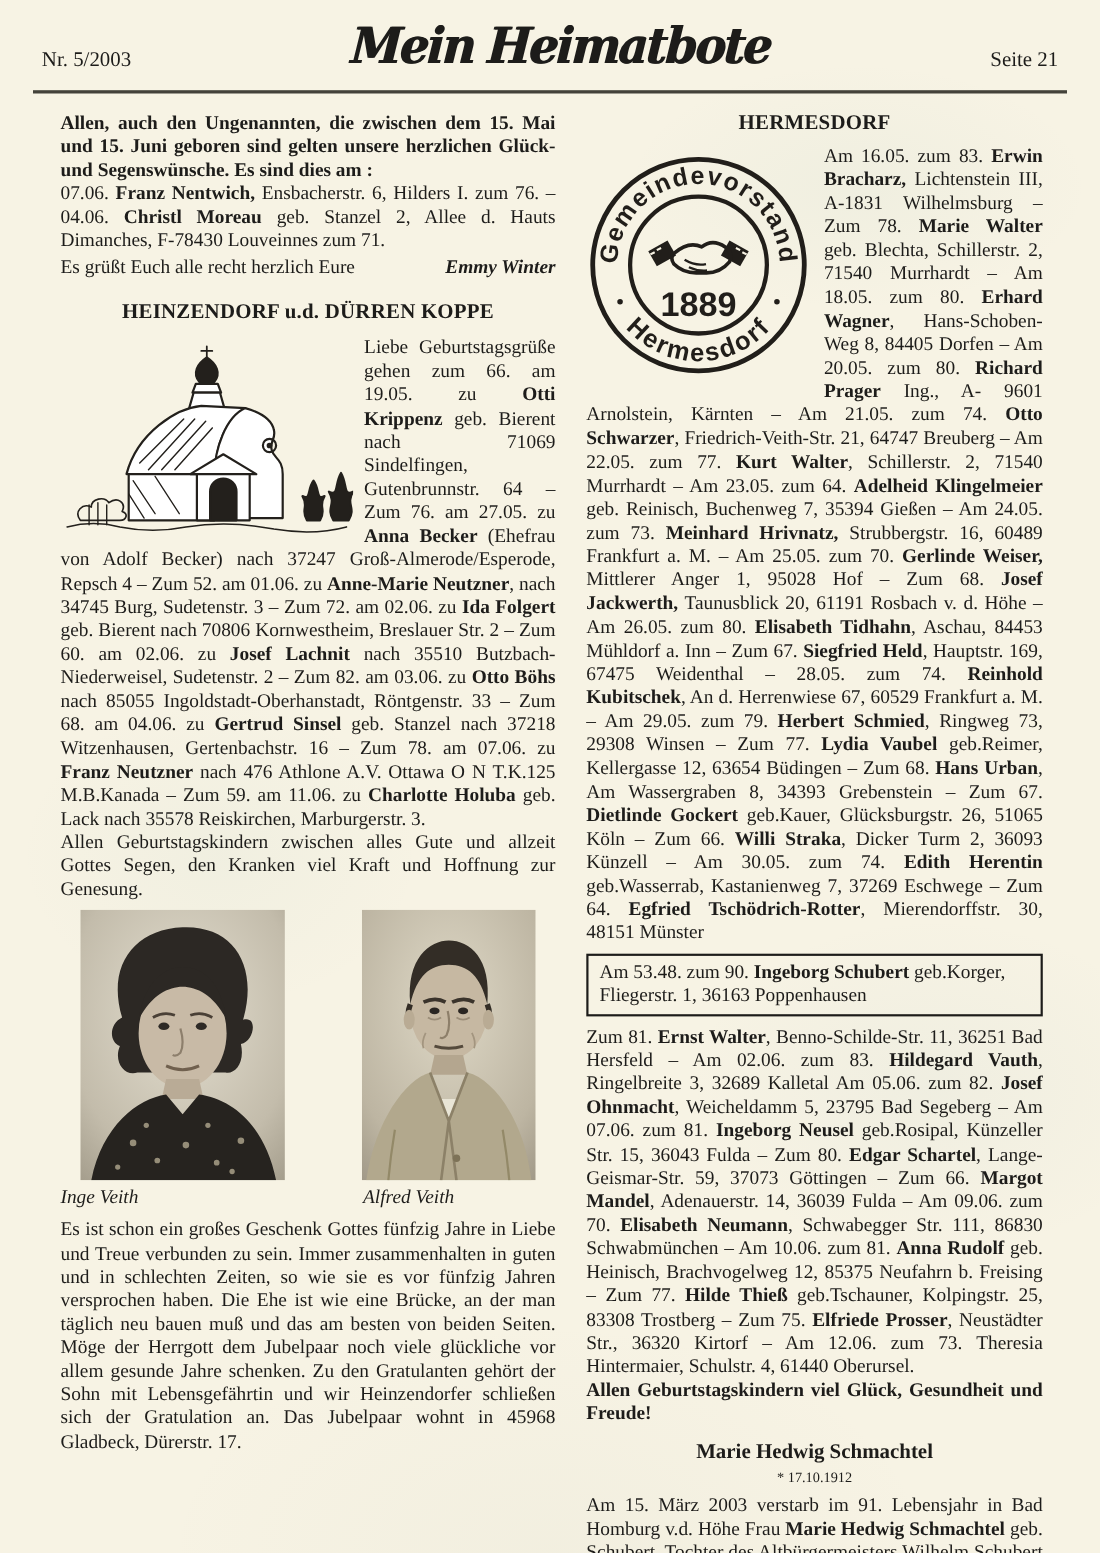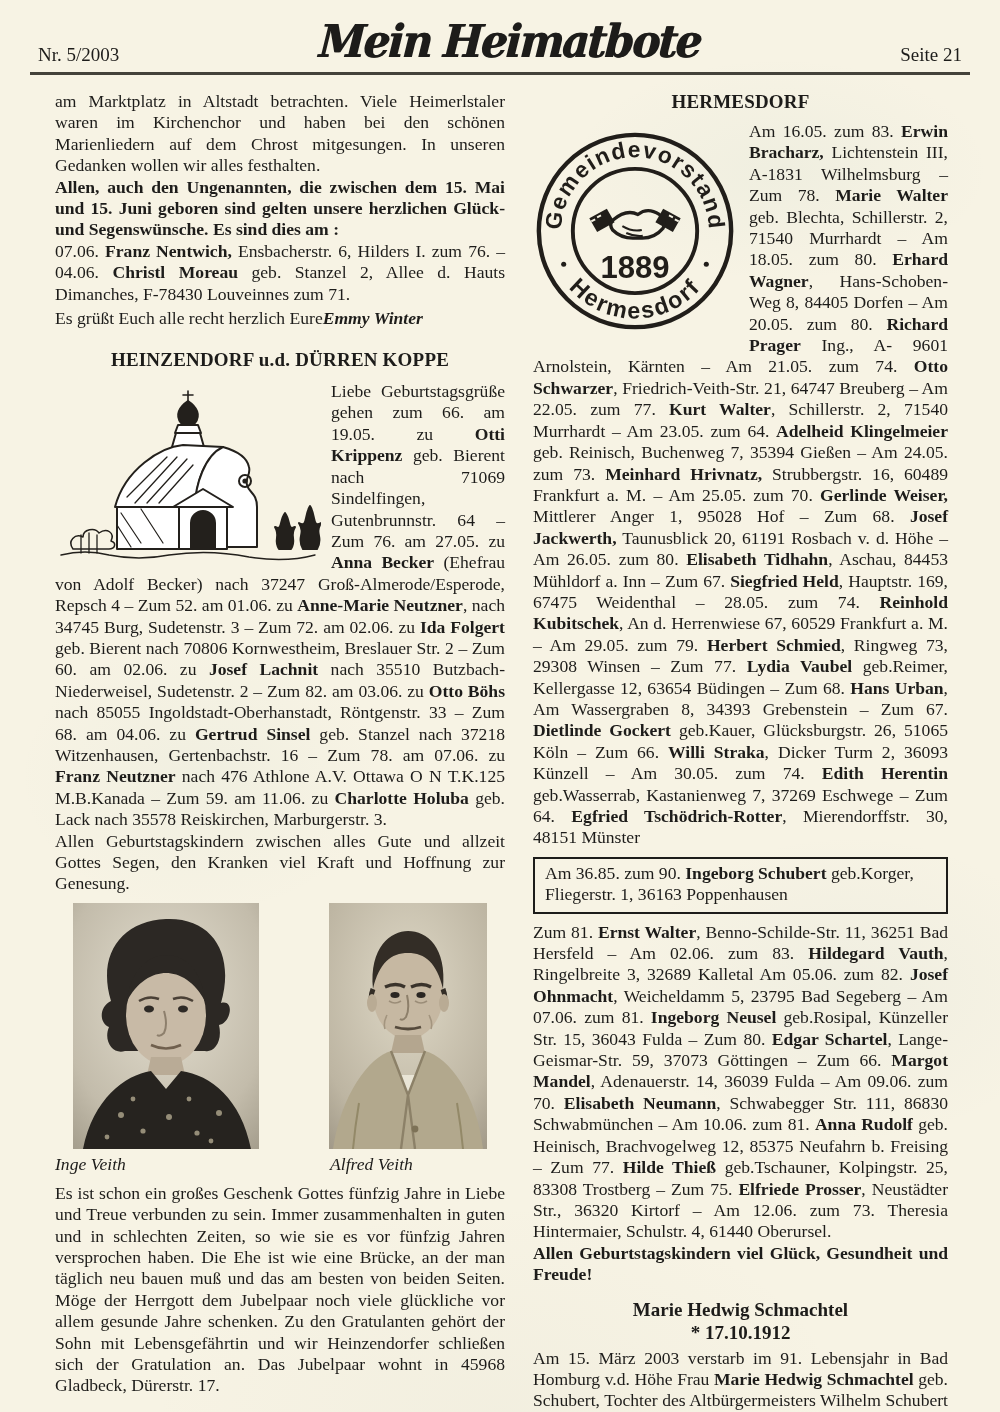"Nr. 5/2003" .header { padding: 0 8px 6px 8px -> 0 8px 16px 8px }
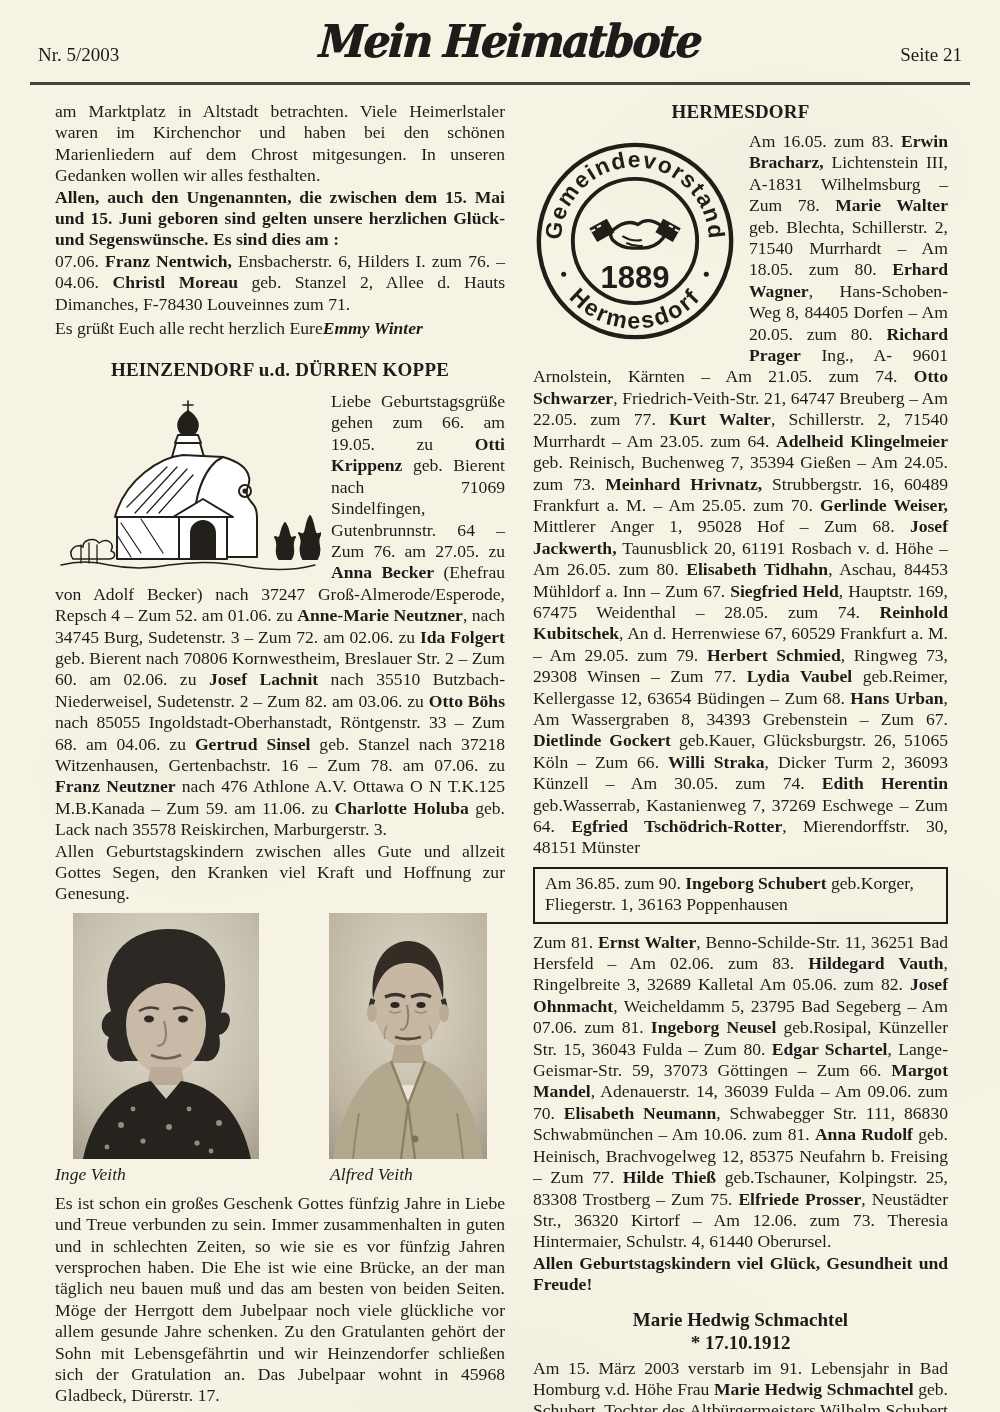"am Marktplatz in Altstadt betrachten." p.body { html: <p>am Marktplatz in Altstadt betrachten. Viele Heimerlstaler waren im Kirchenchor und haben bei den schönen Marienliedern auf dem Chrost mitgesungen. In unseren Gedanken wollen wir alles festhalten.</p> -> none }
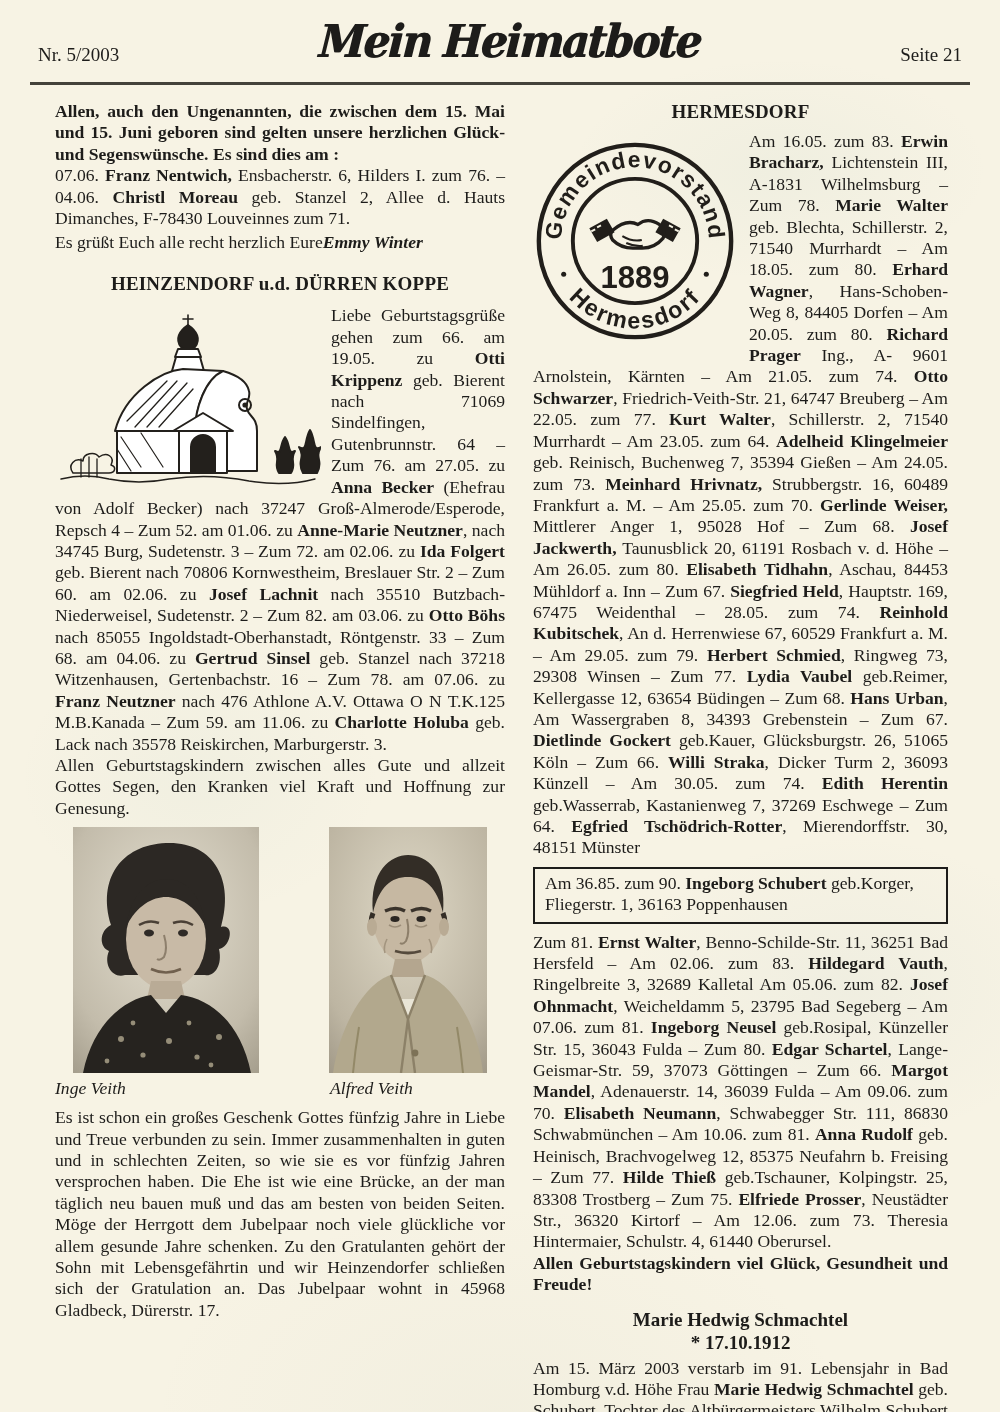"Es grüßt Euch alle recht" .signoff { justify-content: flex-start -> space-between }
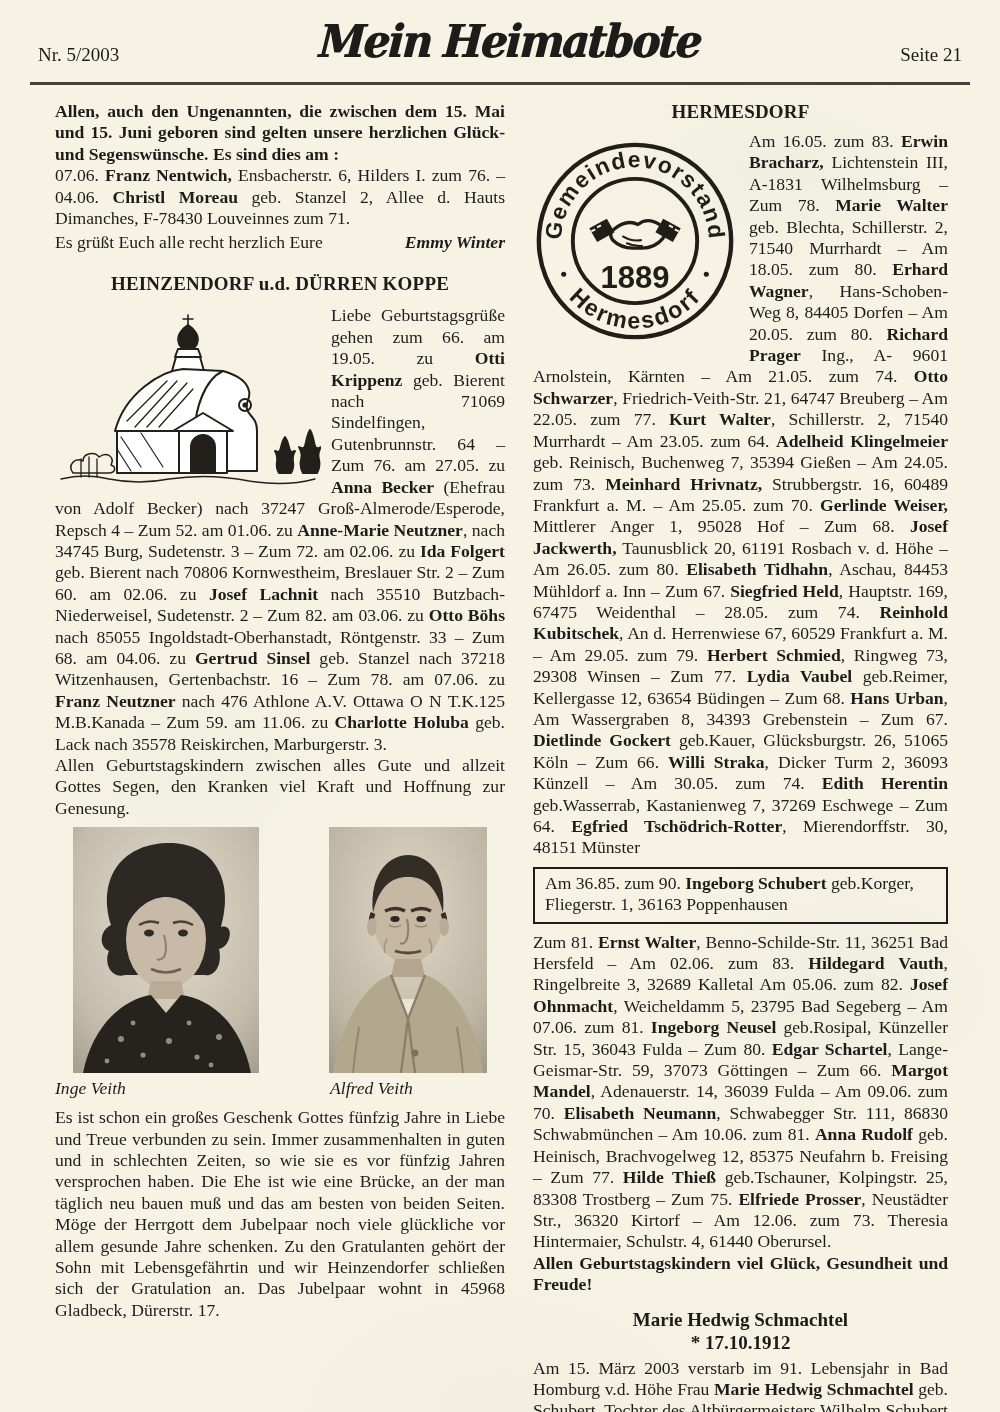"Am 36.85. zum 90." span { text: 36.85 -> 53.48 }
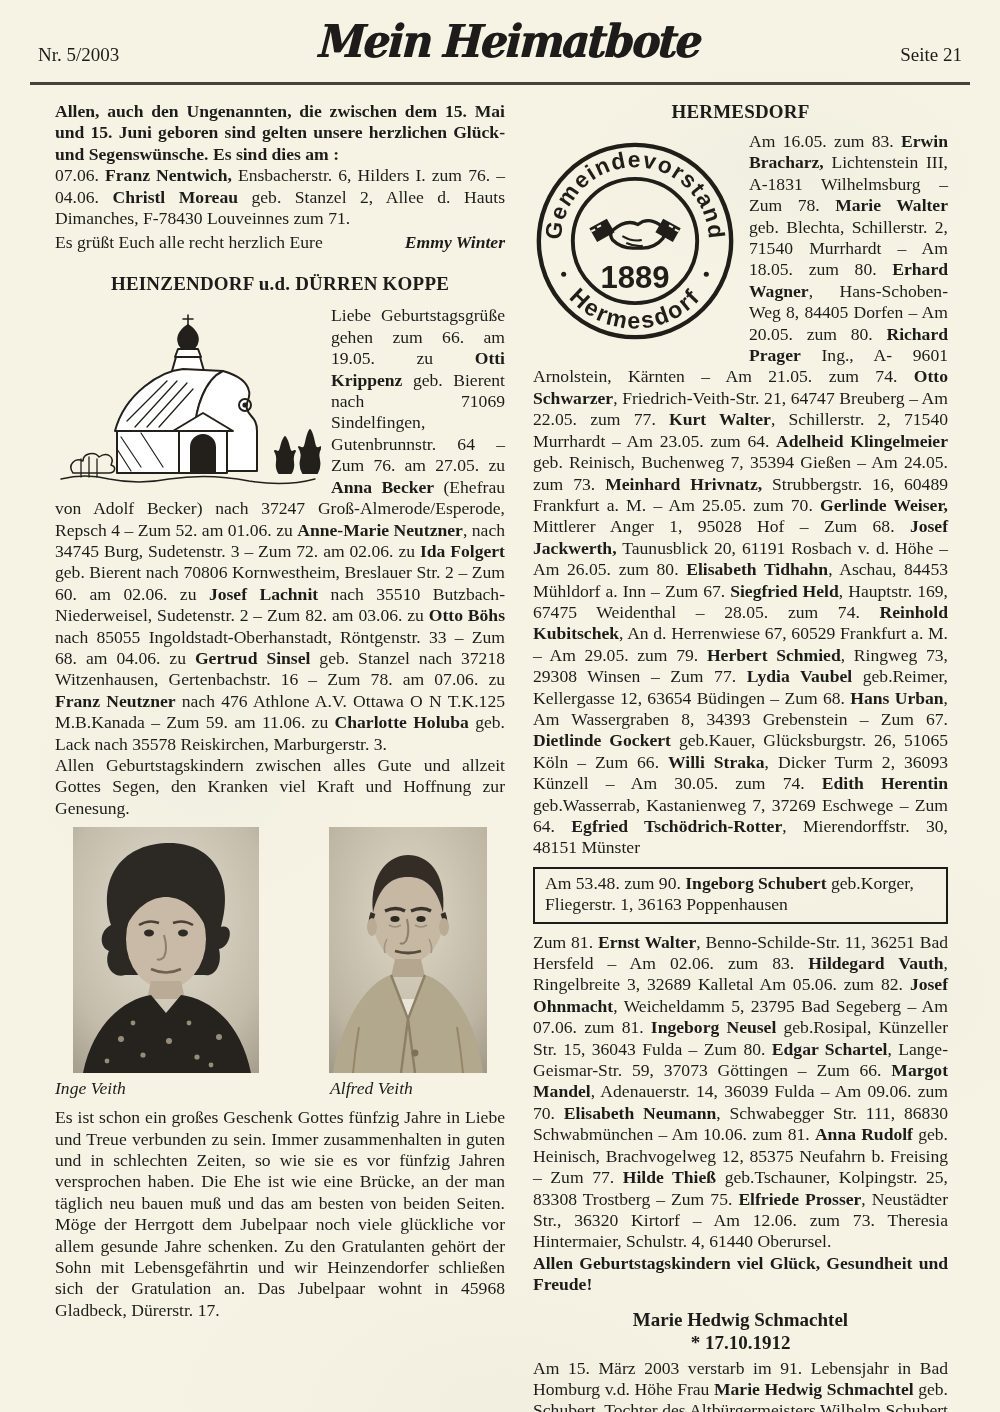"* 17.10.1912" .obit-sub { font-size: 19px -> 13px; font-weight: bold -> normal }
